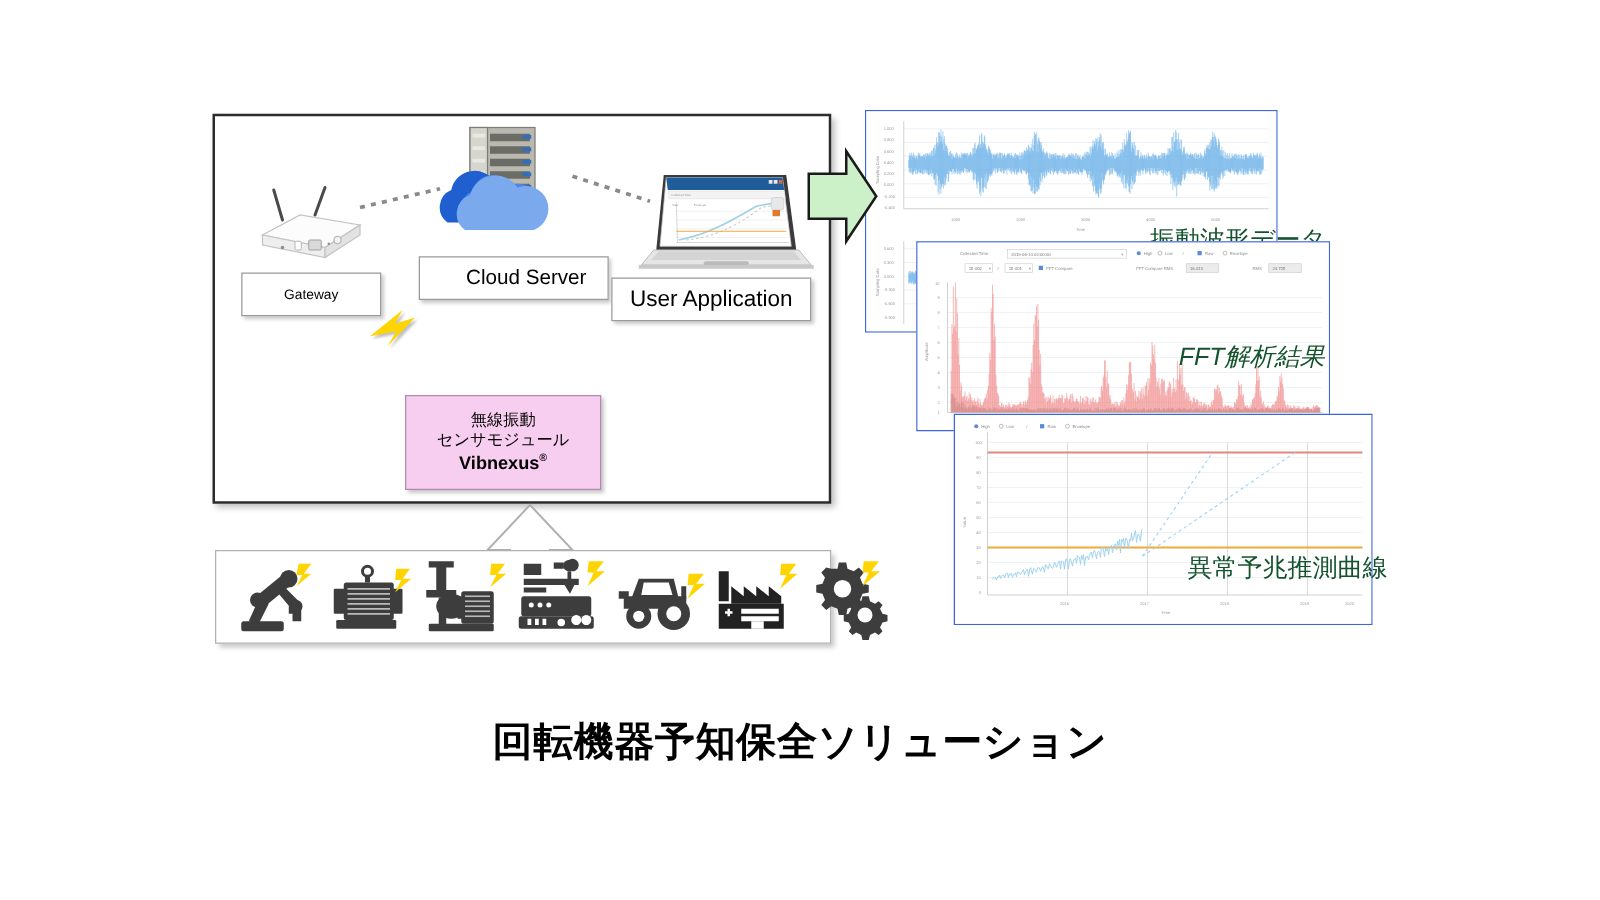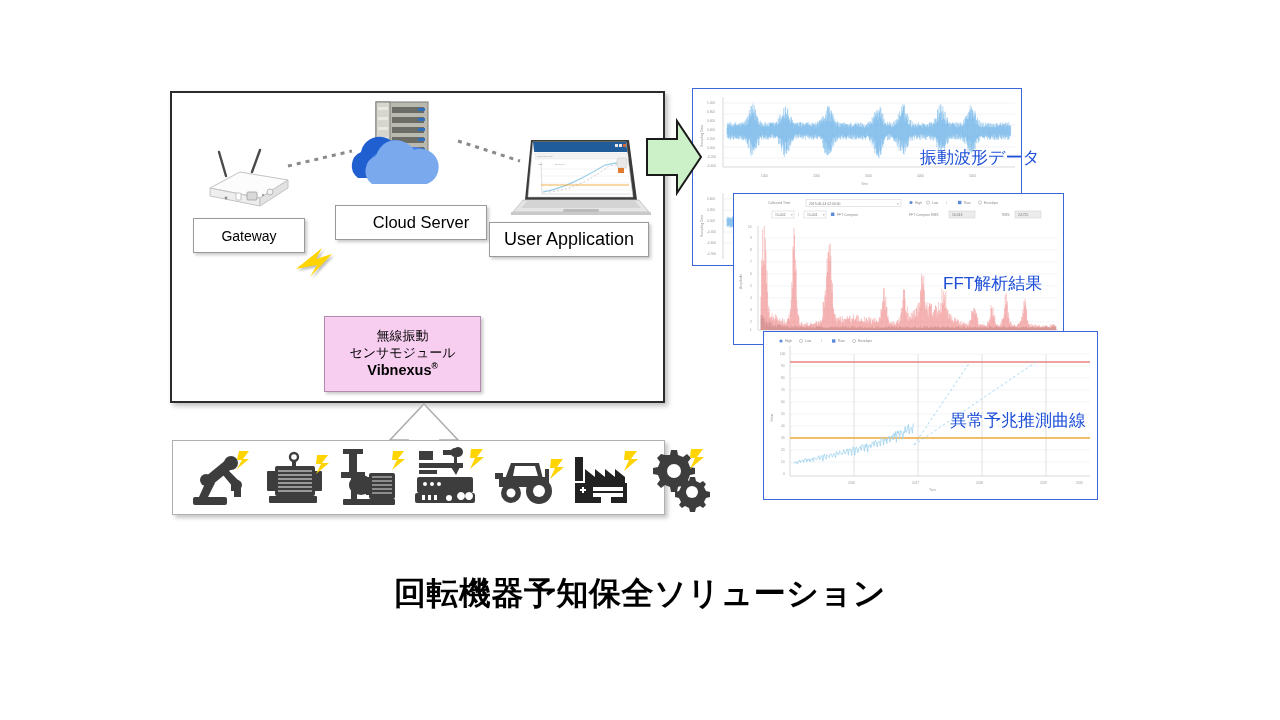"振動波形データ" .chart-label { color: #1d4ed8 -> #14532d; font-size: 17px -> 20px; margin-top: none -> 32px }
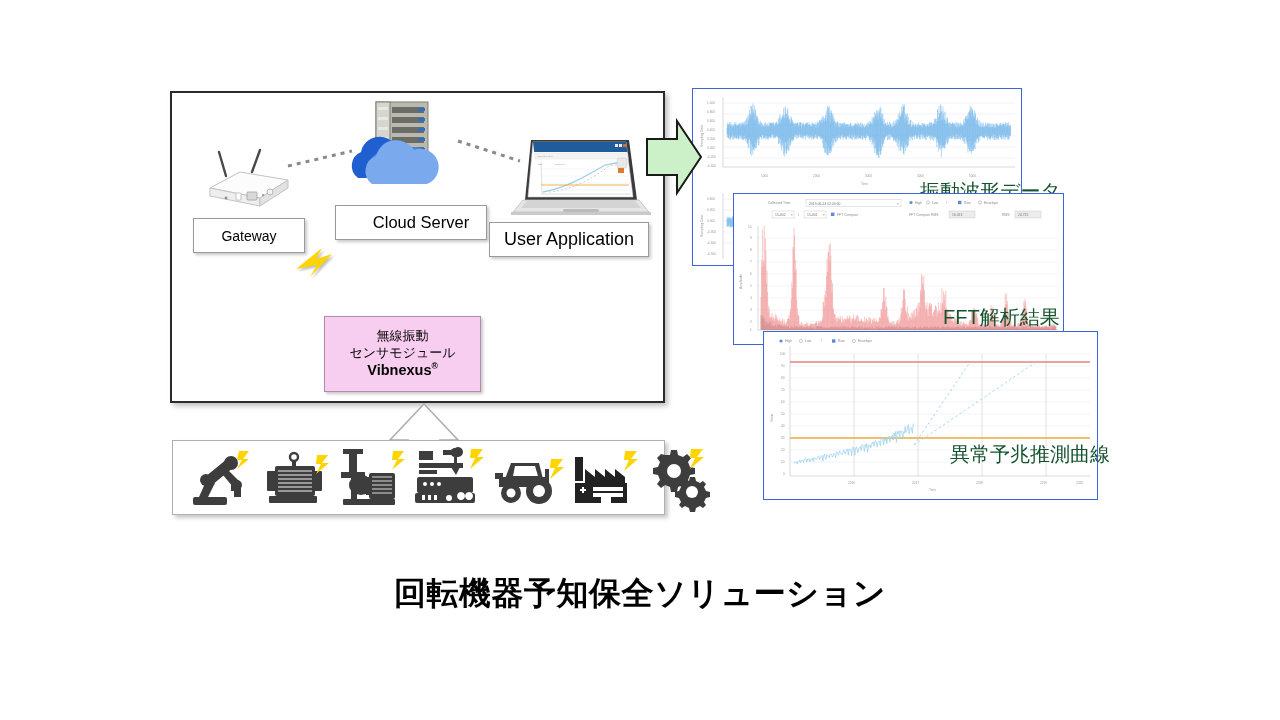"Gateway" #gateway-caption { font-size: 14px -> 11px }
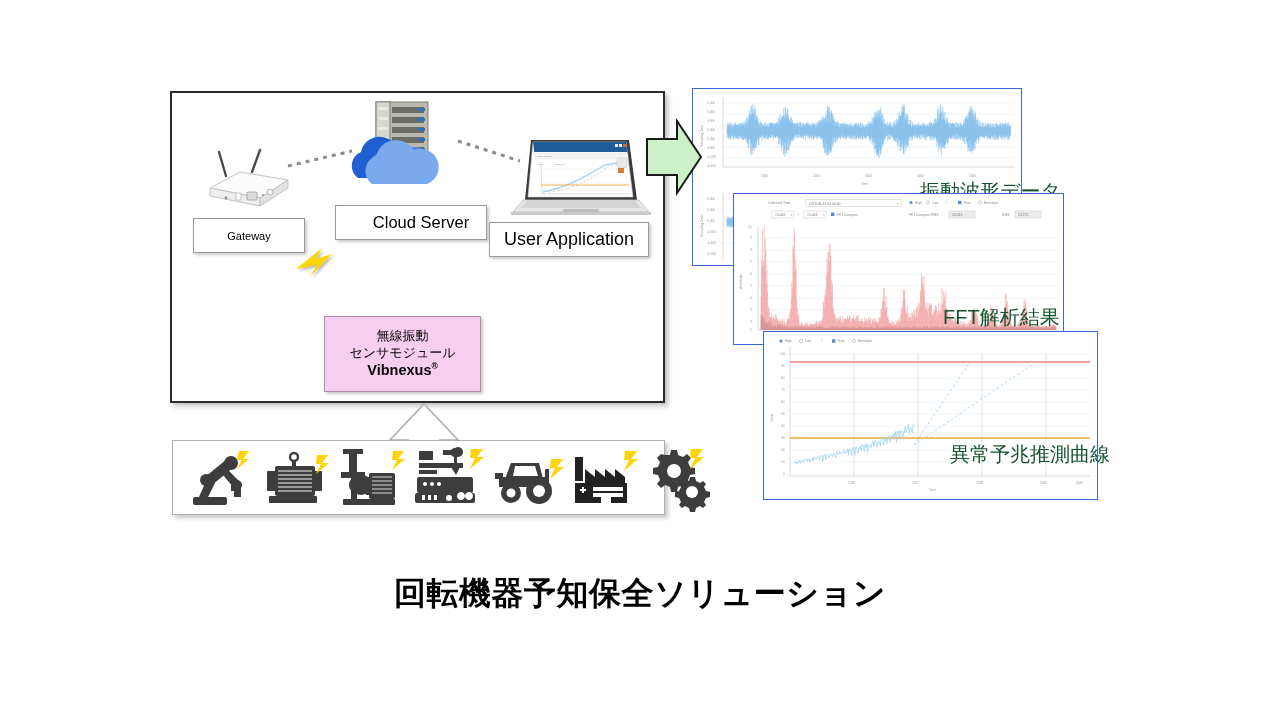"FFT解析結果" #chart-label-2 { font-style: none -> italic; top: 272px -> 240px }
